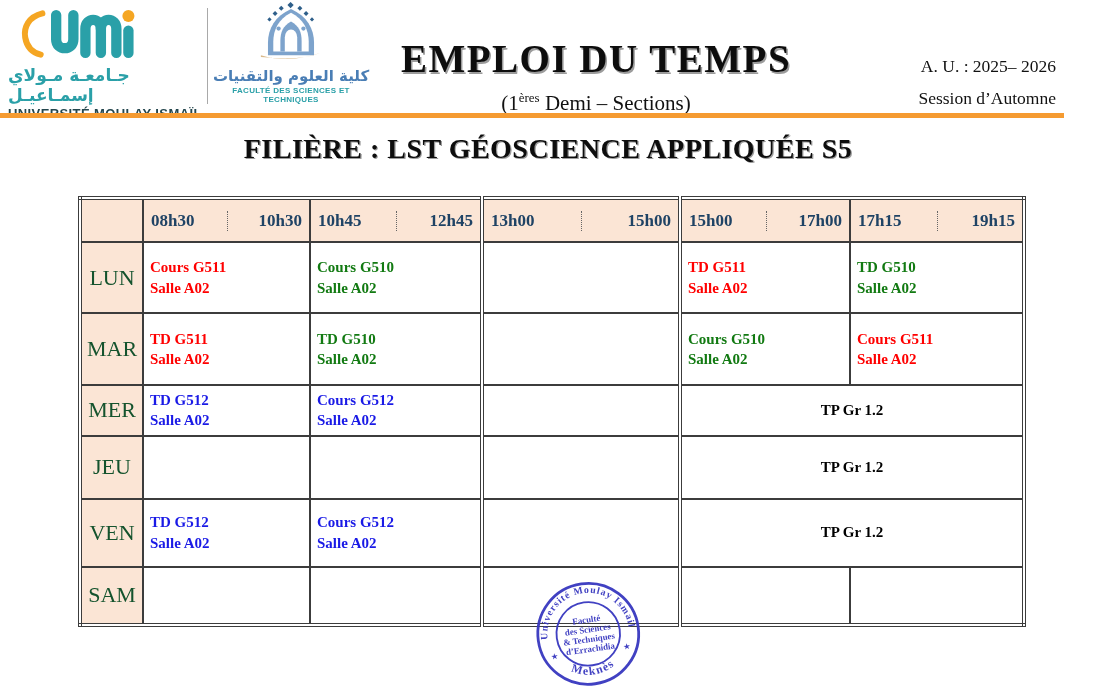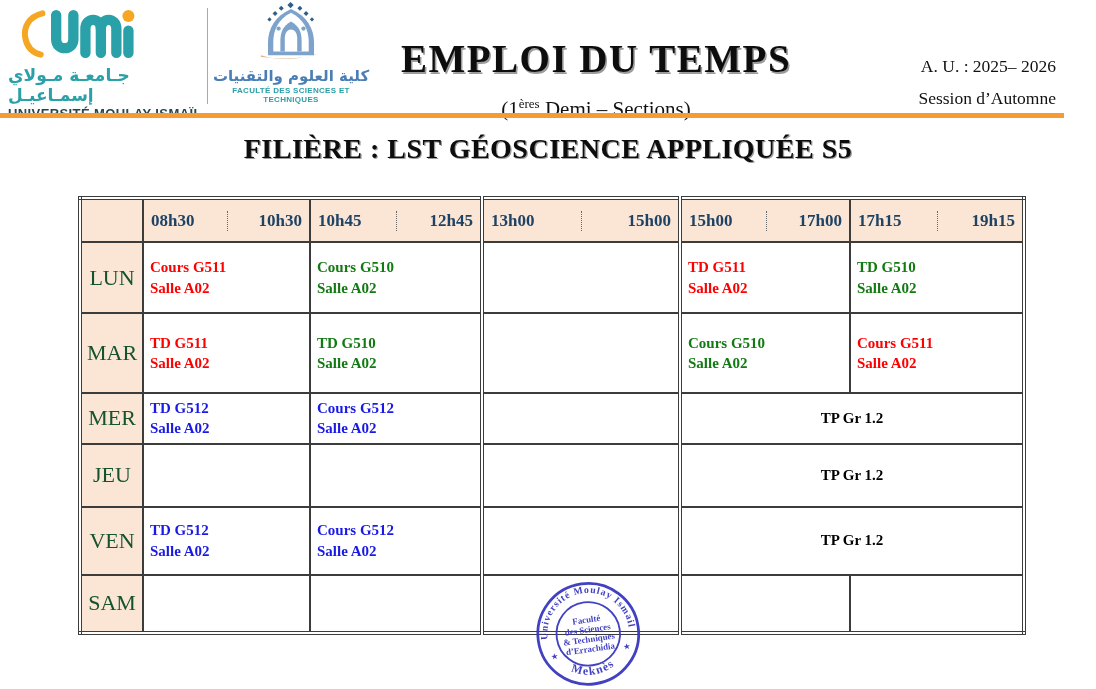"(1ères Demi – Sections)" .sub-title { margin-top: 15px -> 9px }
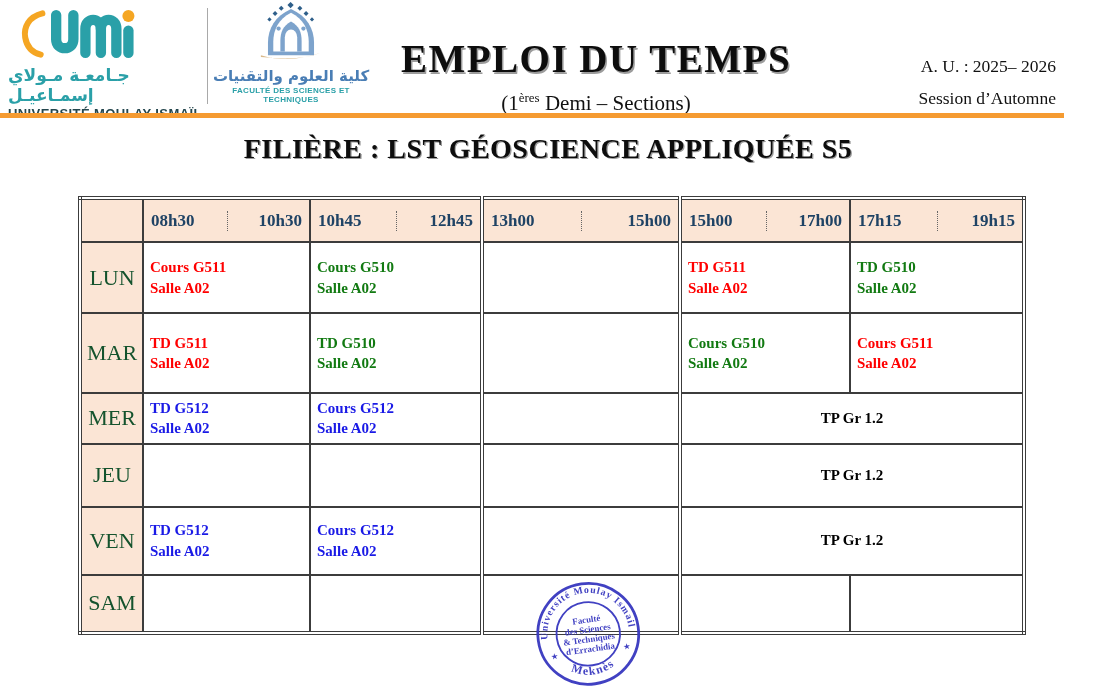"MAR" tr { height: 80px -> 72px }
